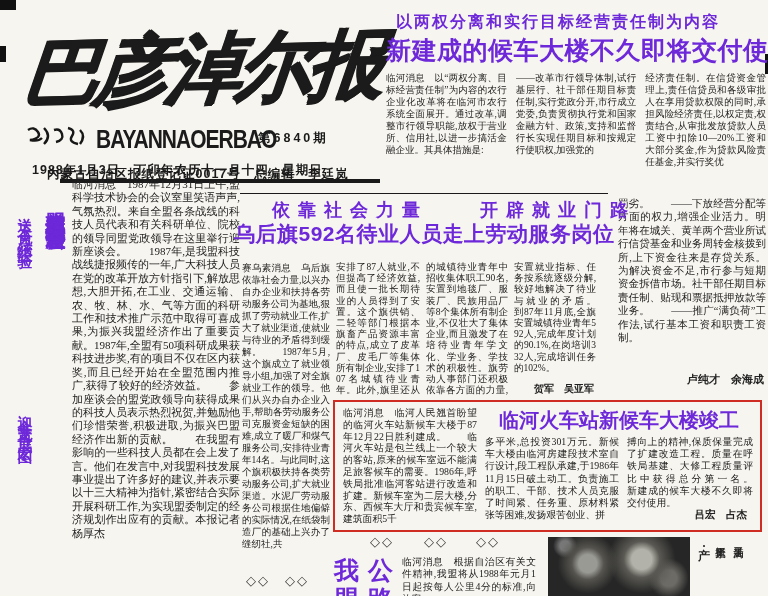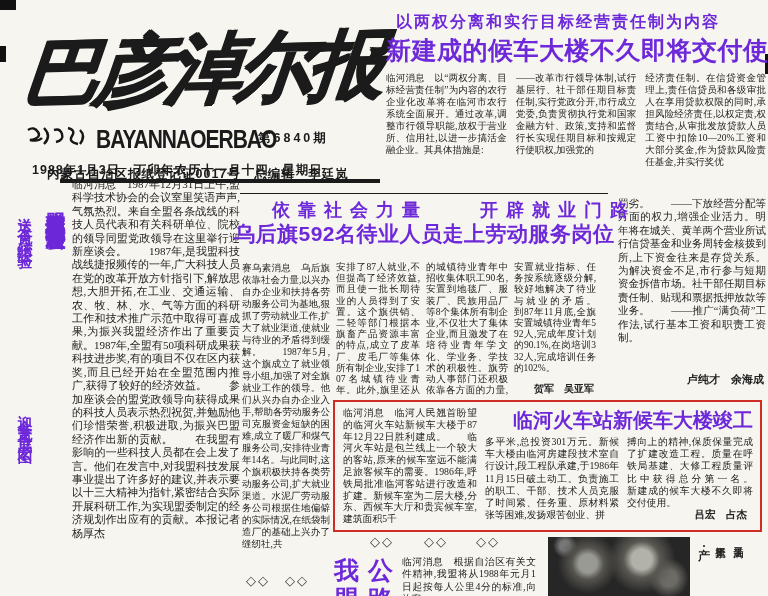"临河火车站新候车大楼竣工" div.abs { text-align: right -> center }
